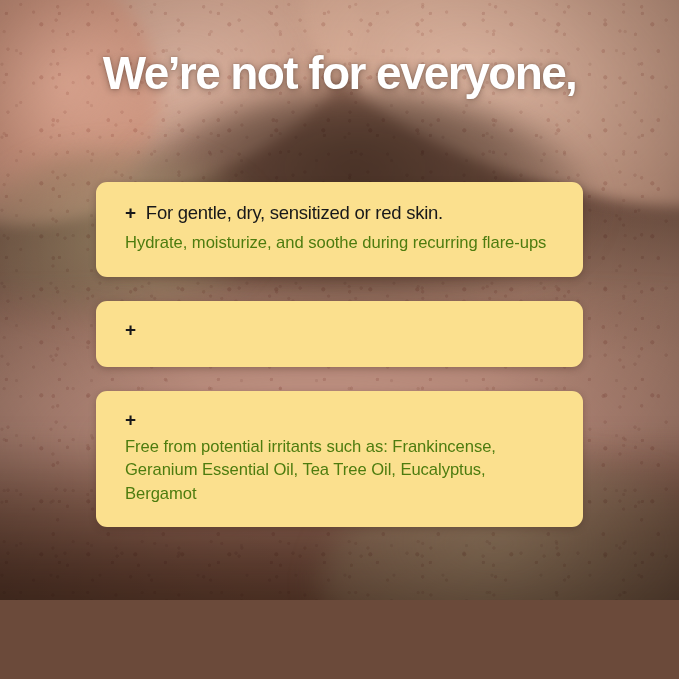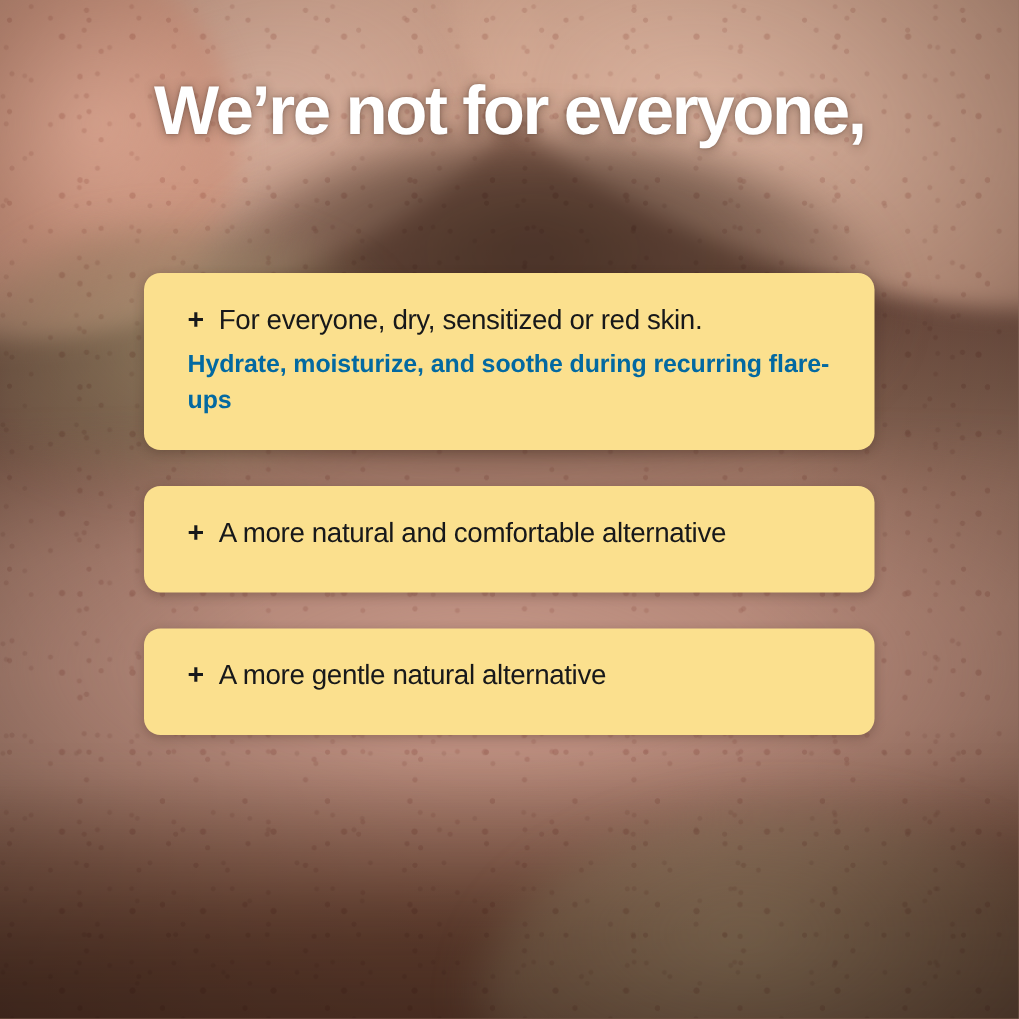"We’re not for everyone," .canvas { height: 679px -> 600px }
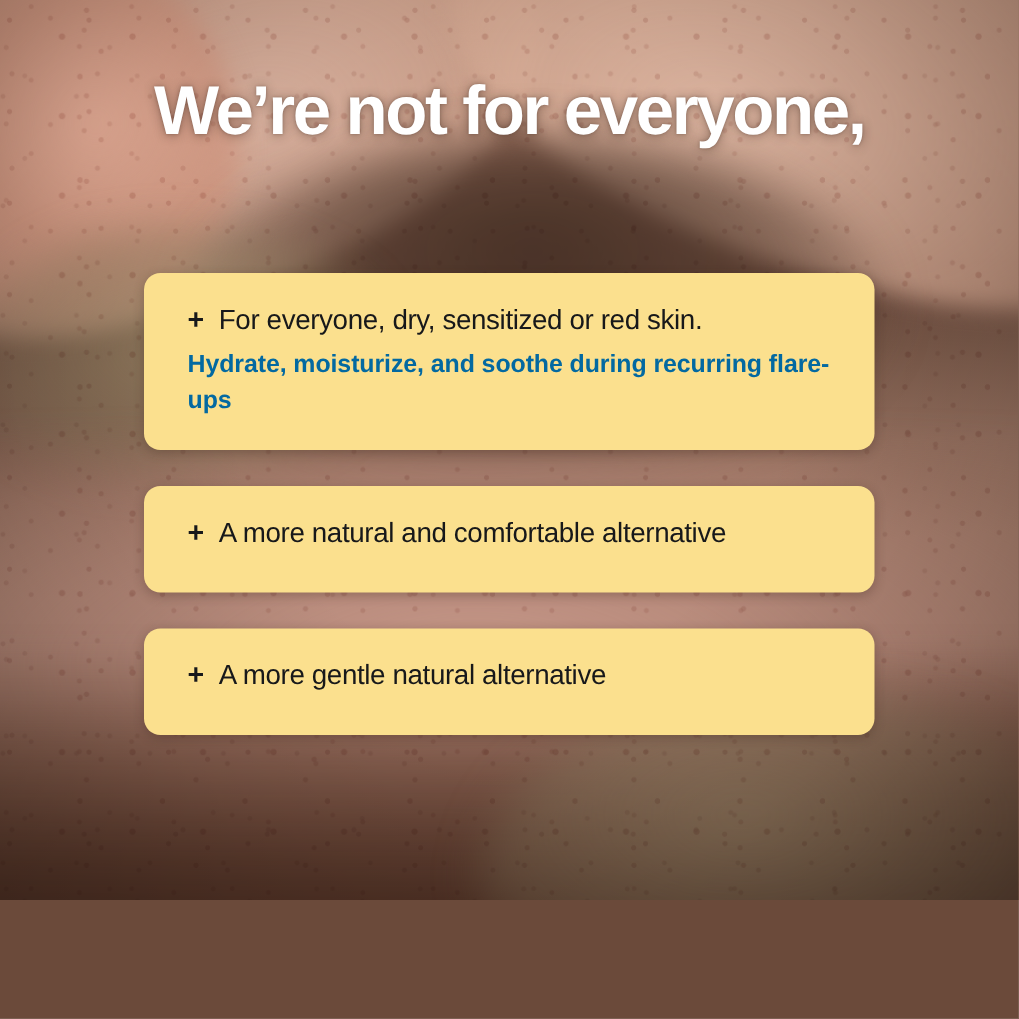"For everyone, dry, sensitized or" span { text: everyone -> gentle }
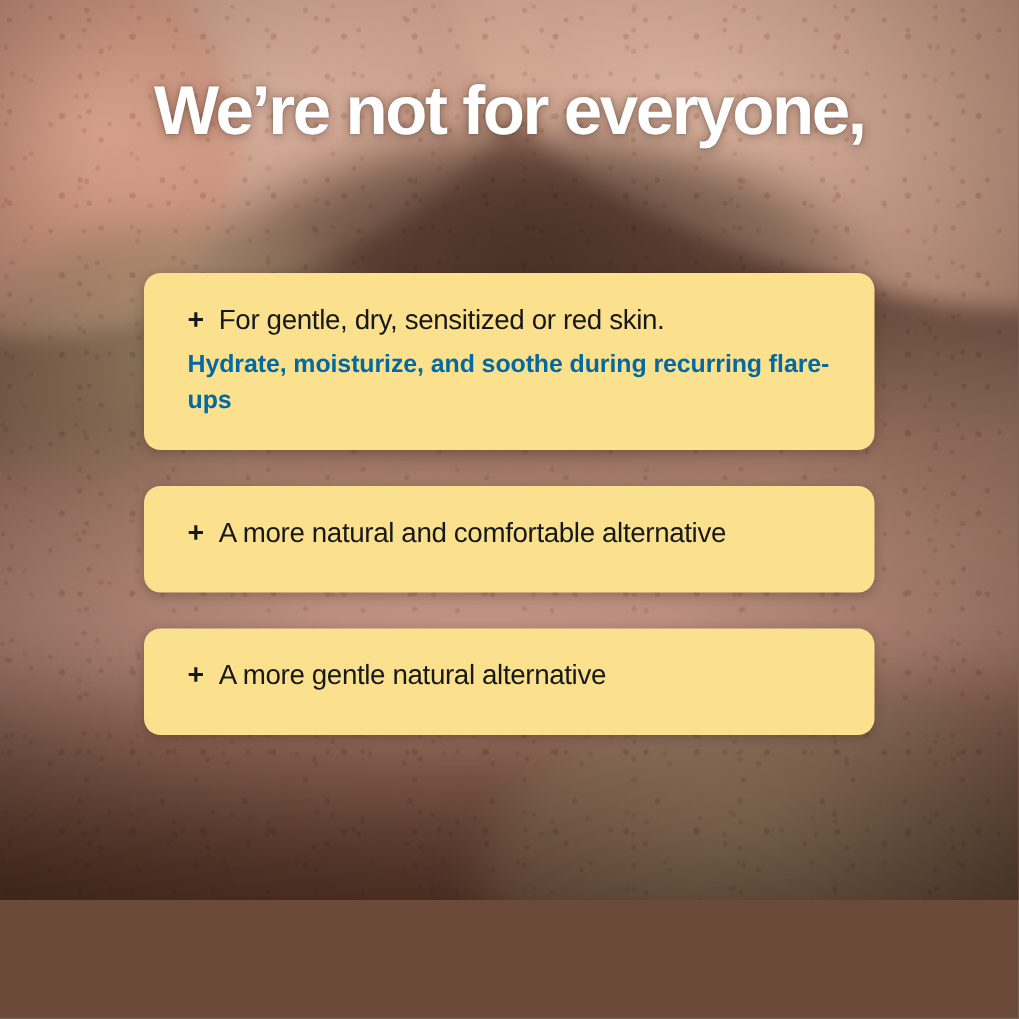"Hydrate, moisturize, and soothe during" .card-body { color: #0369a1 -> #4d7c0f; font-weight: bold -> normal }
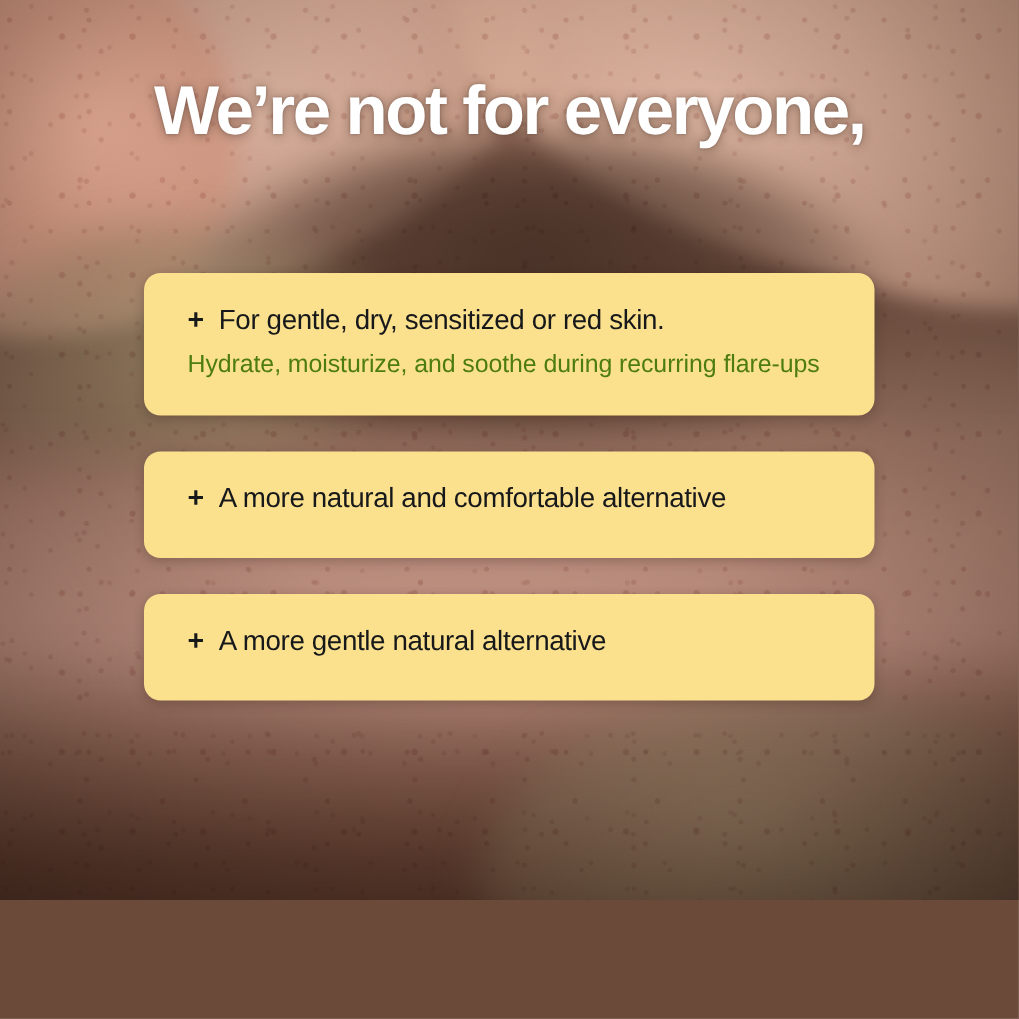"A more natural and comfortable" span { html: <span>A more natural and comfortable alternative</span> -> none }
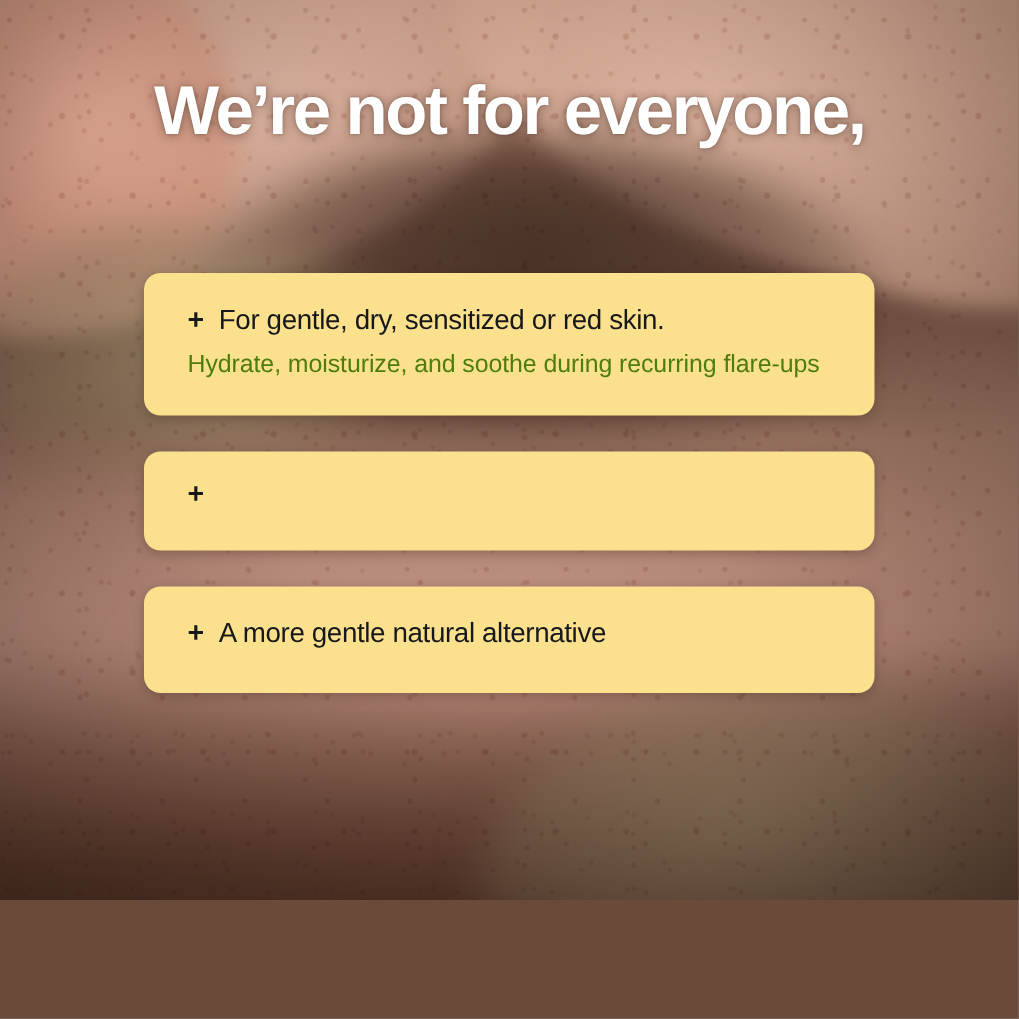"A more gentle natural alternative" span { html: <span>A more gentle natural alternative</span> -> none }
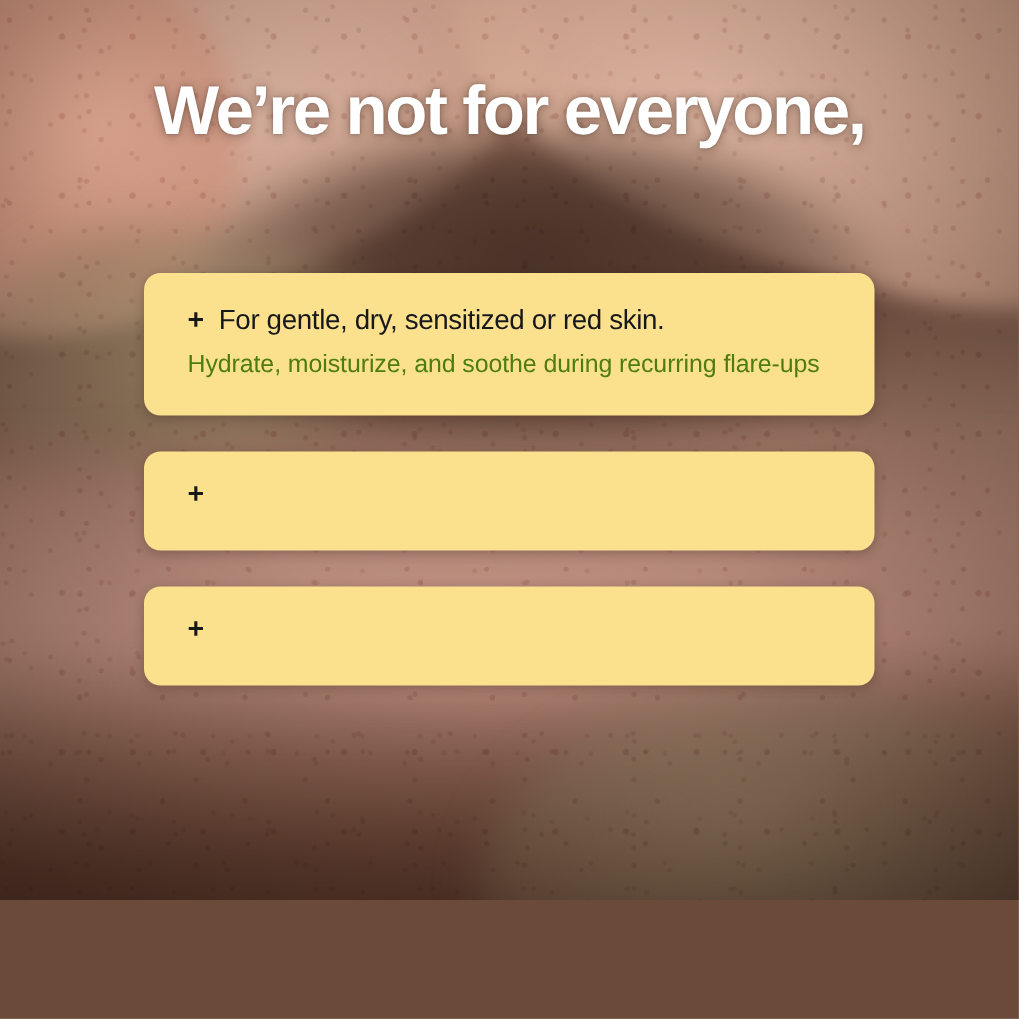"Free from potential irritants such" div.card-body { html: none -> <div>Free from potential irritants such as: Frankincense, Geranium Essential Oil, Tea Tree Oil, Eucalyptus, Bergamot</div> }
